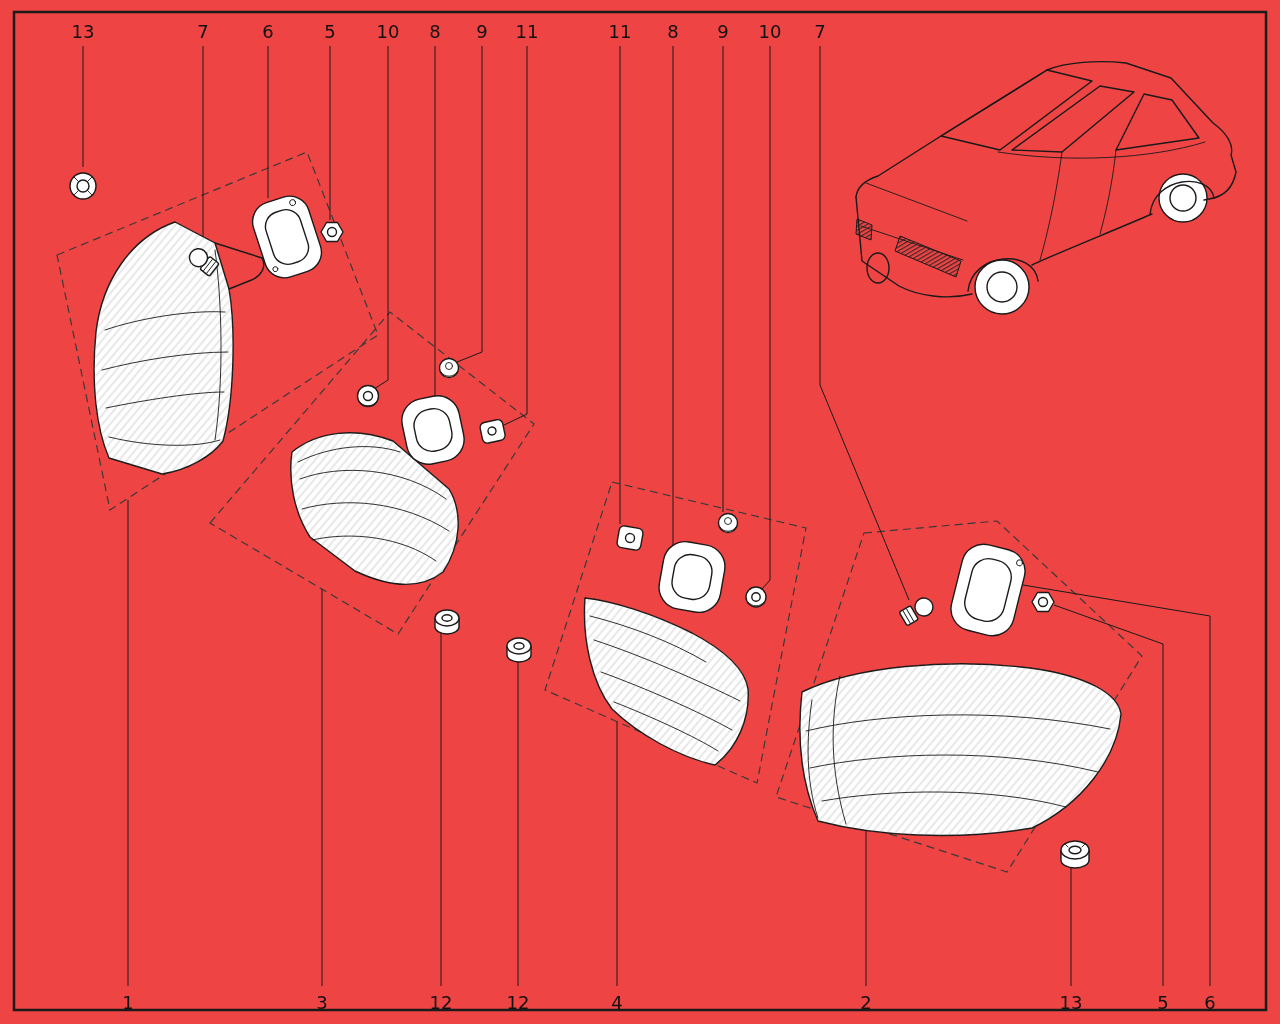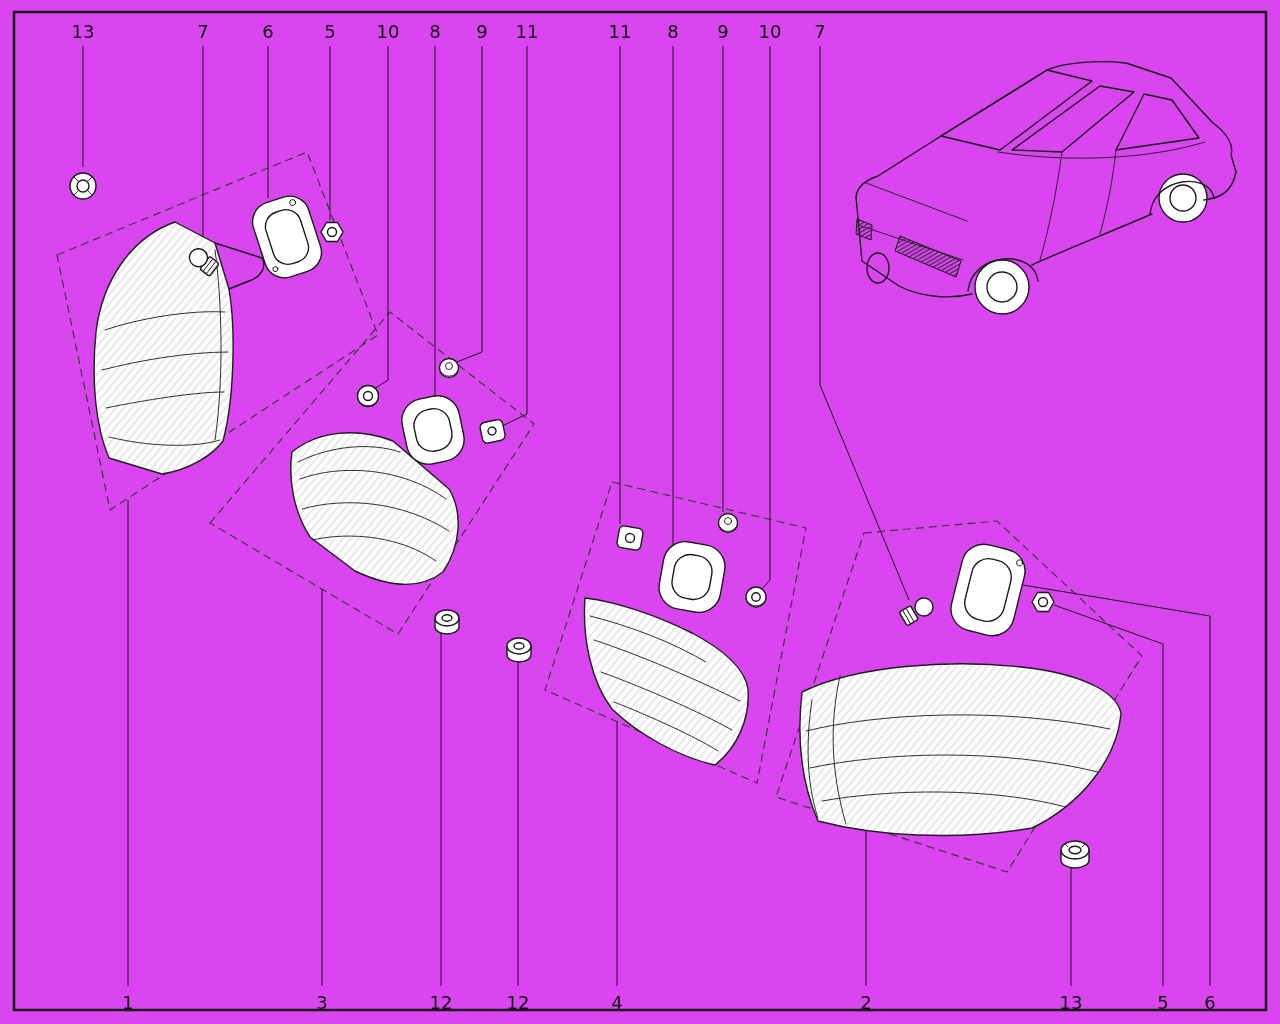"13" .stage { background: #d946ef -> #ef4444 }
